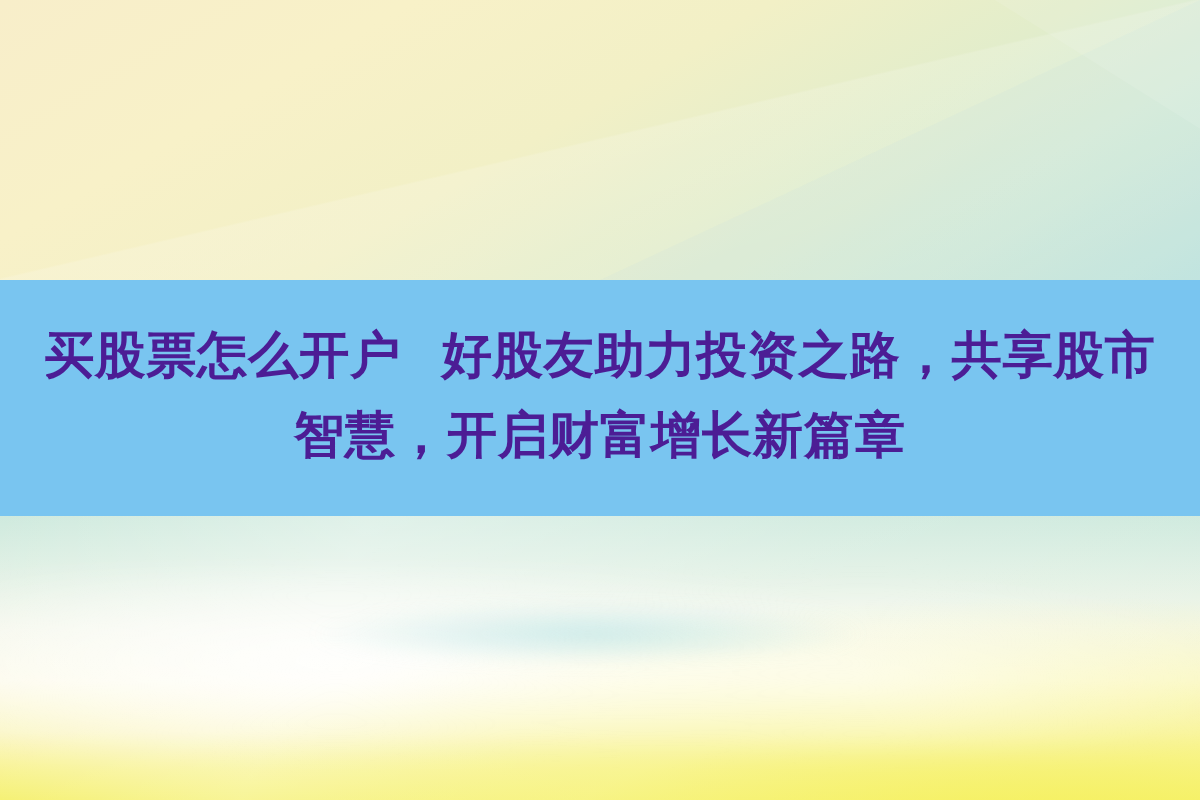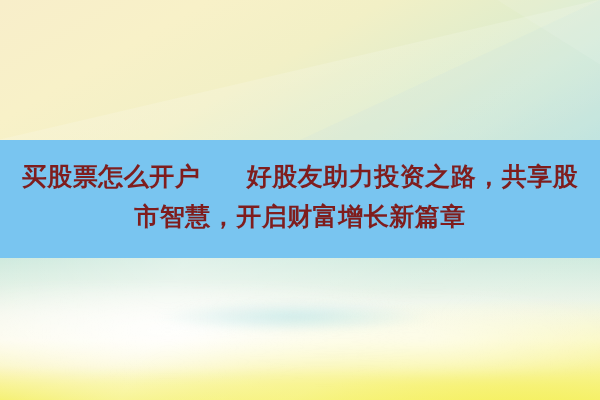"买股票怎么开户 好股友助力投资之路，共享股市智慧，开启财富增长新篇章" .banner-text { color: #7f1d1d -> #4c1d95; font-family: Liberation Mono, monospace -> Liberation Serif, serif }
